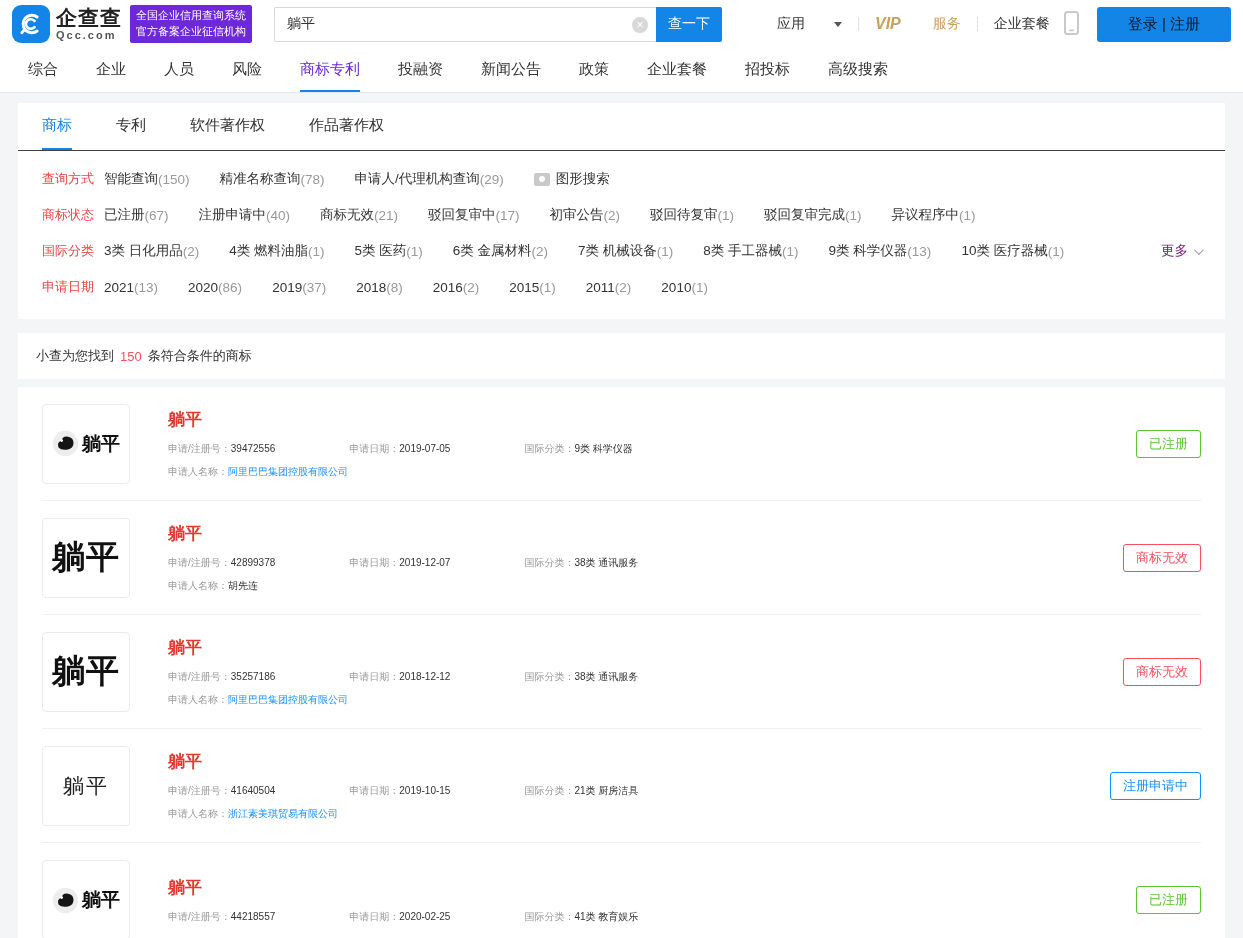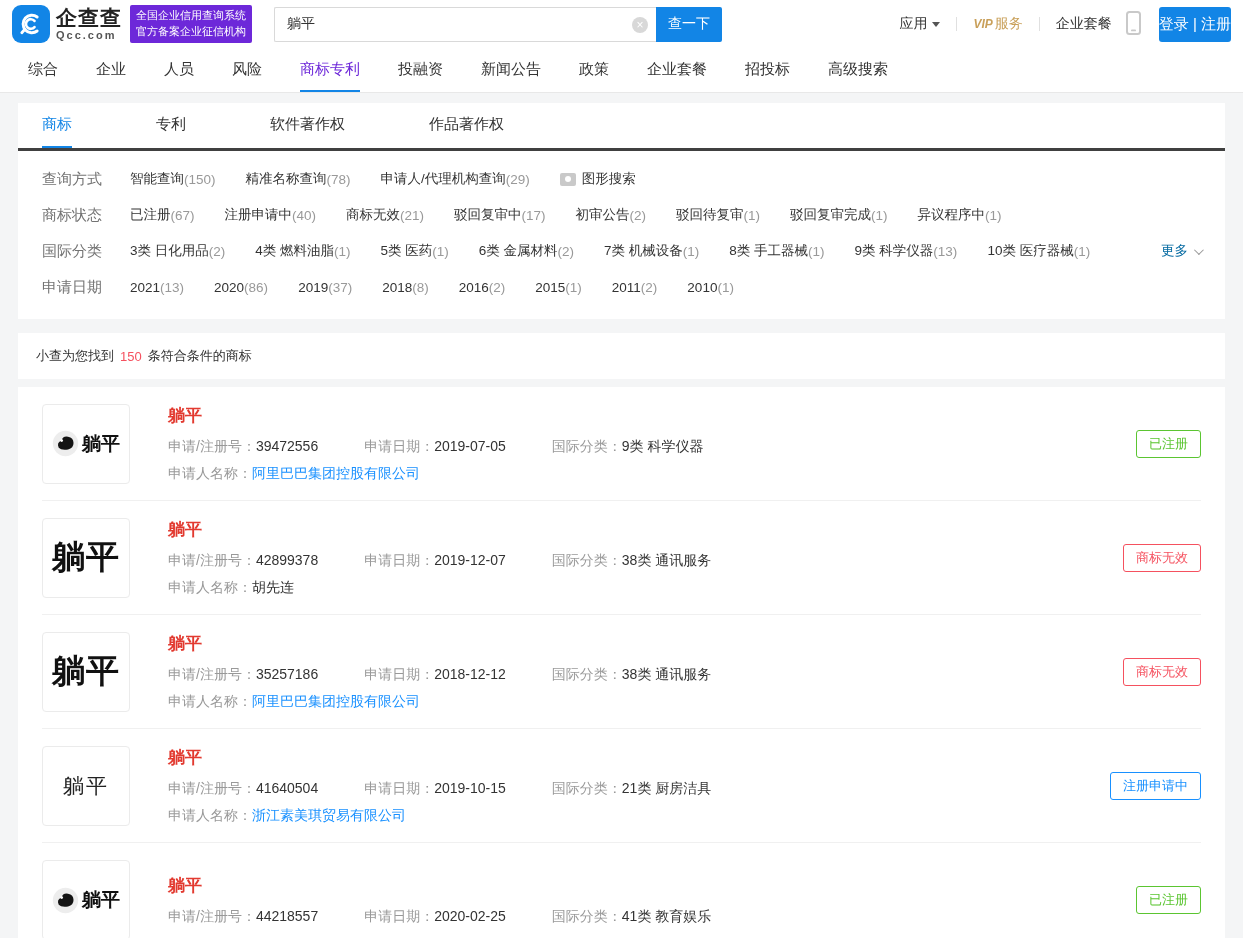"应用" .hr-item { gap: none -> 24px }
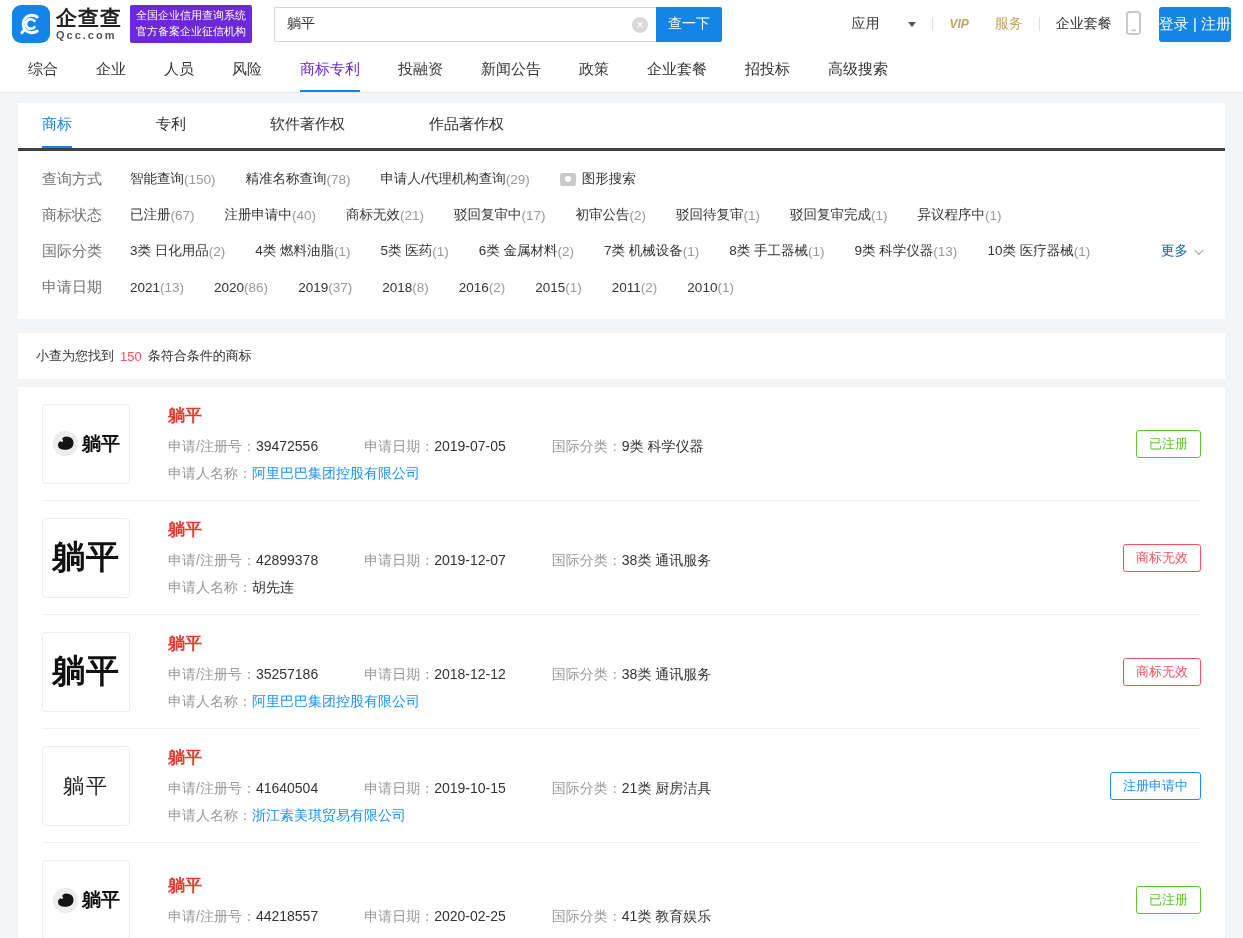"VIP" .vip-logo { font-size: 12px -> 16px; margin-right: 2px -> 8px }
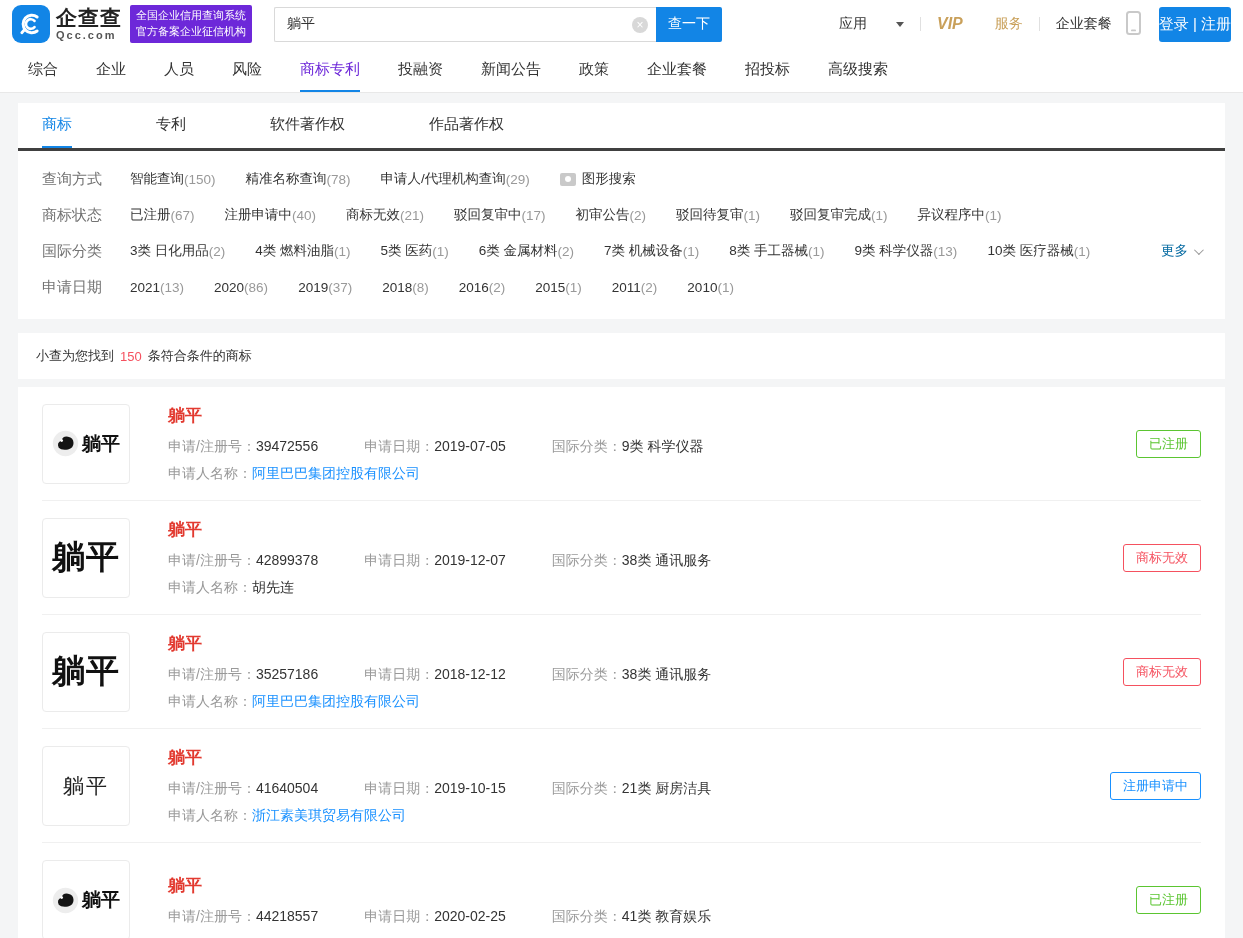"登录 | 注册" .login-btn { color: #ffffff -> #0f172a; padding: 8px 0 -> 8px 31px }
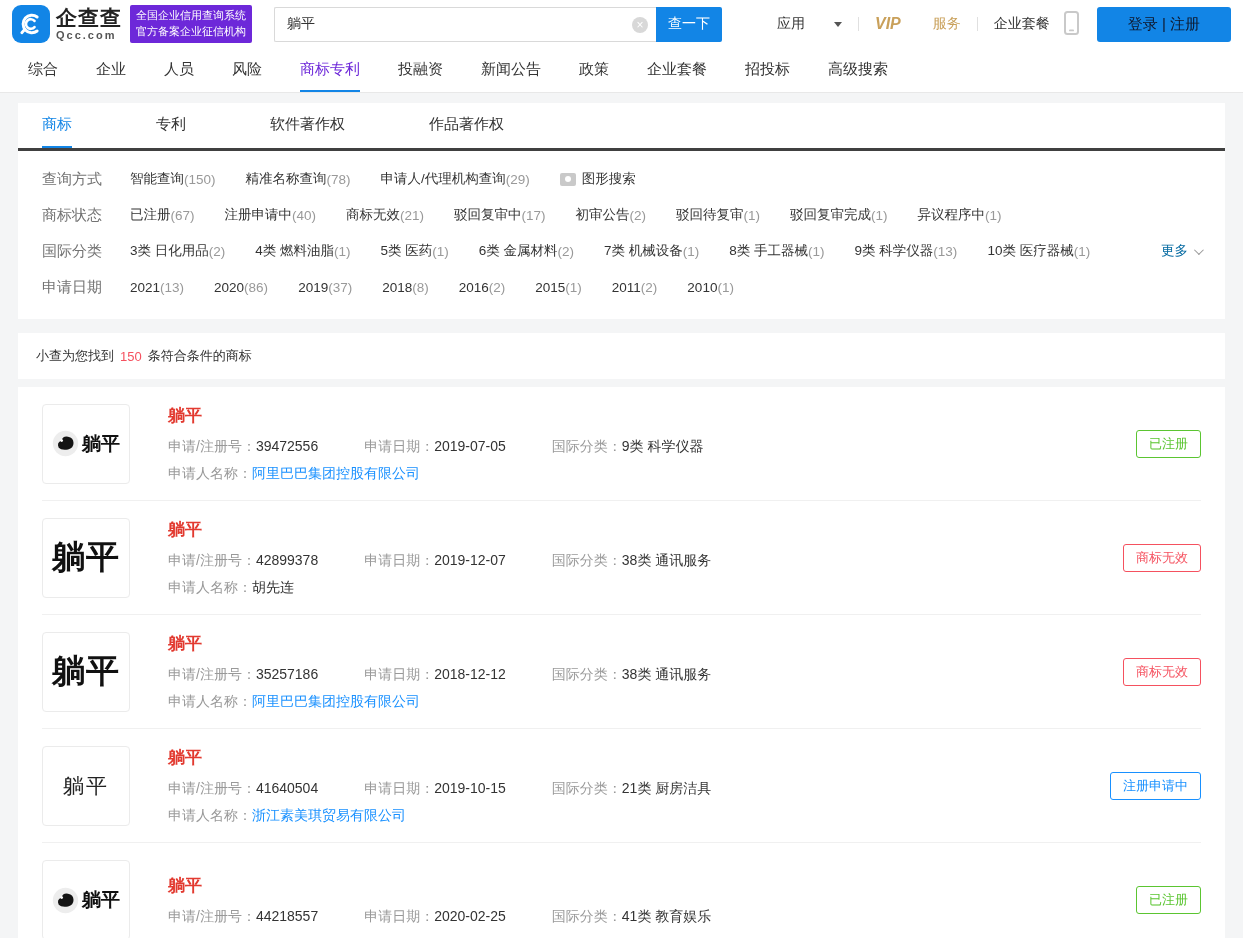"商标" .subtabs { border-bottom: 3px solid #404040 -> 1px solid #404040; gap: 40px -> none }
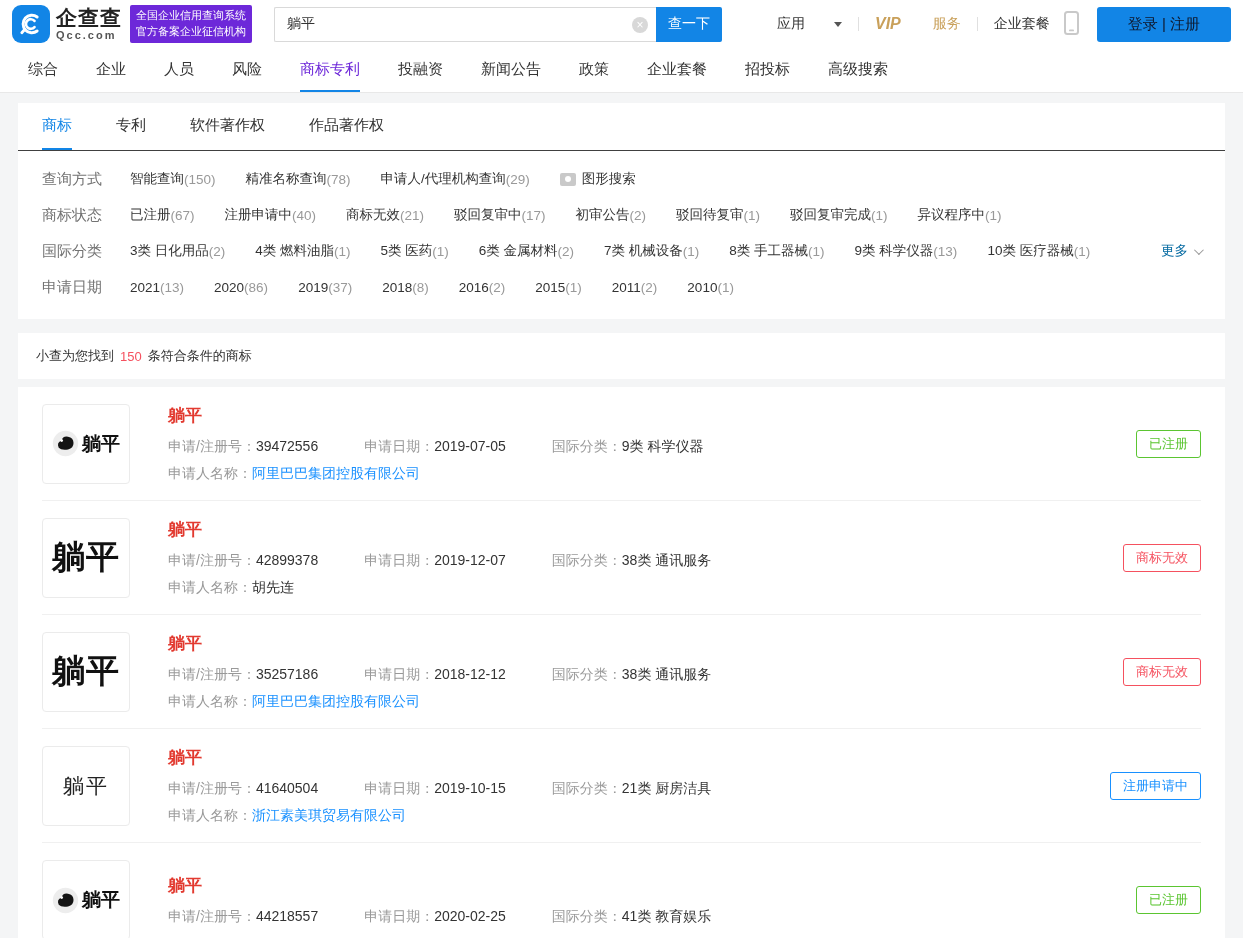"查询方式" .filter-label { color: #737373 -> #ef4444; font-size: 15px -> 13px; margin-right: 26px -> none }
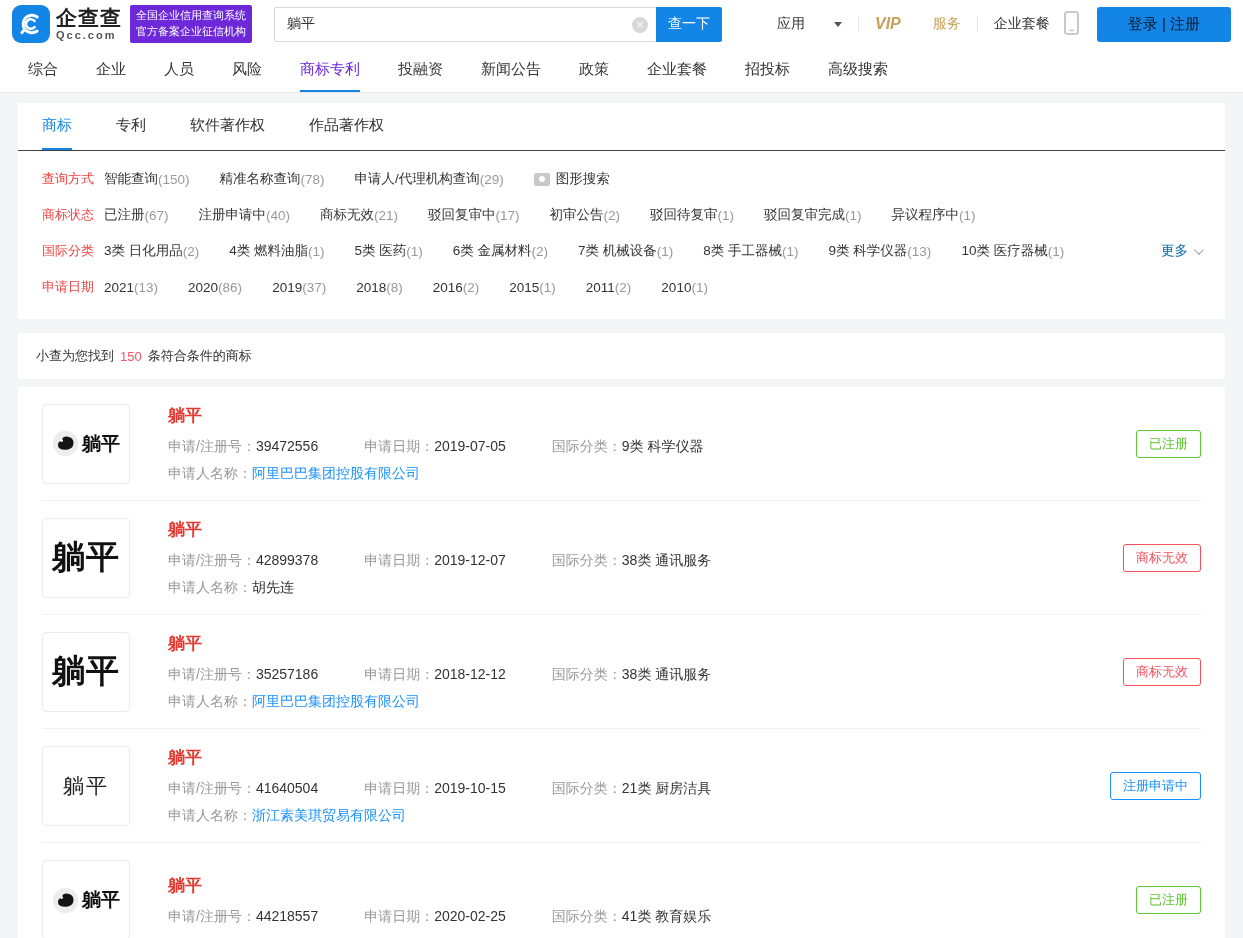"更多" .more-link { color: #0369a1 -> #701a75 }
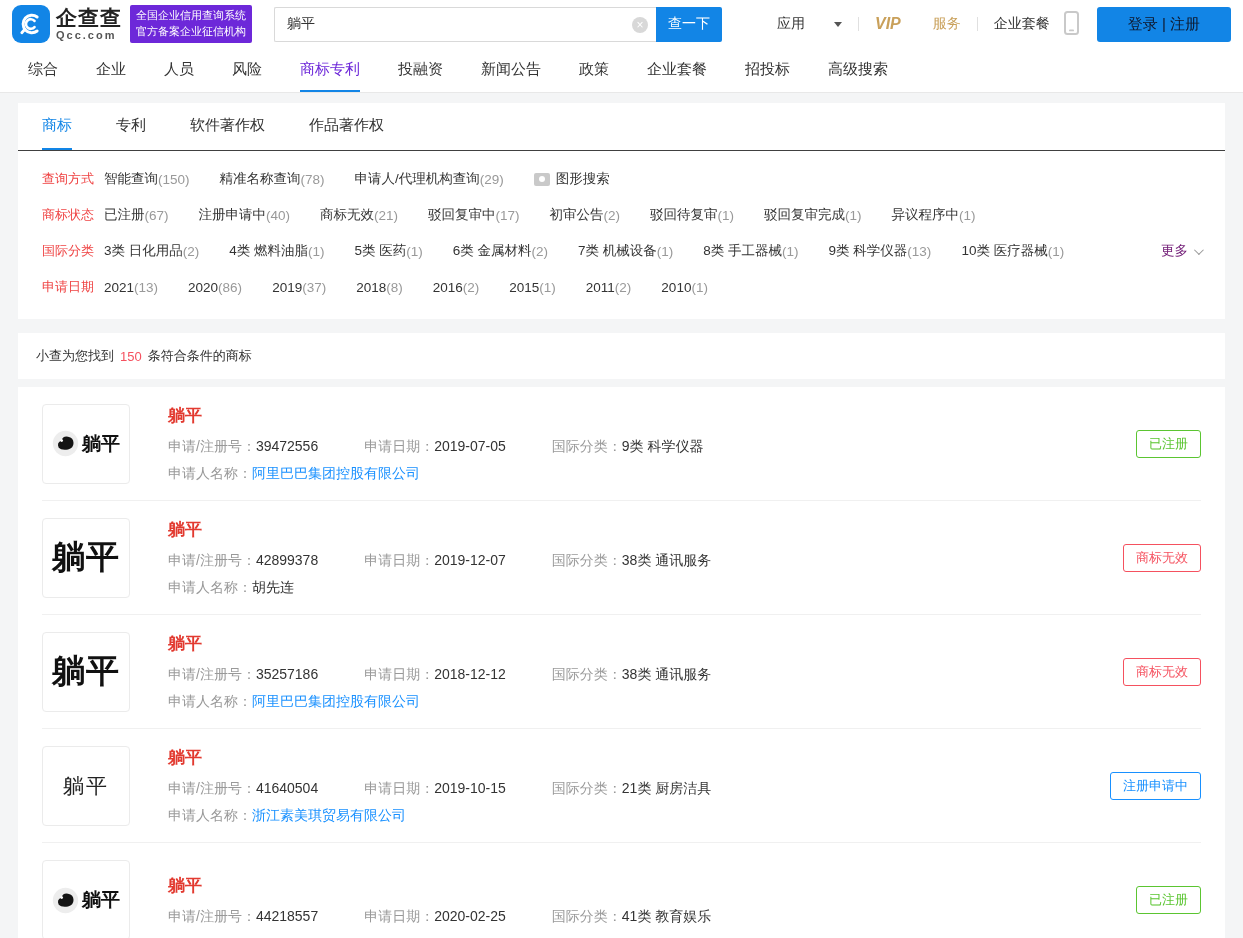"申请/注册号：39472556" .tm-meta { font-size: 14px -> 10px; gap: none -> 28px }
